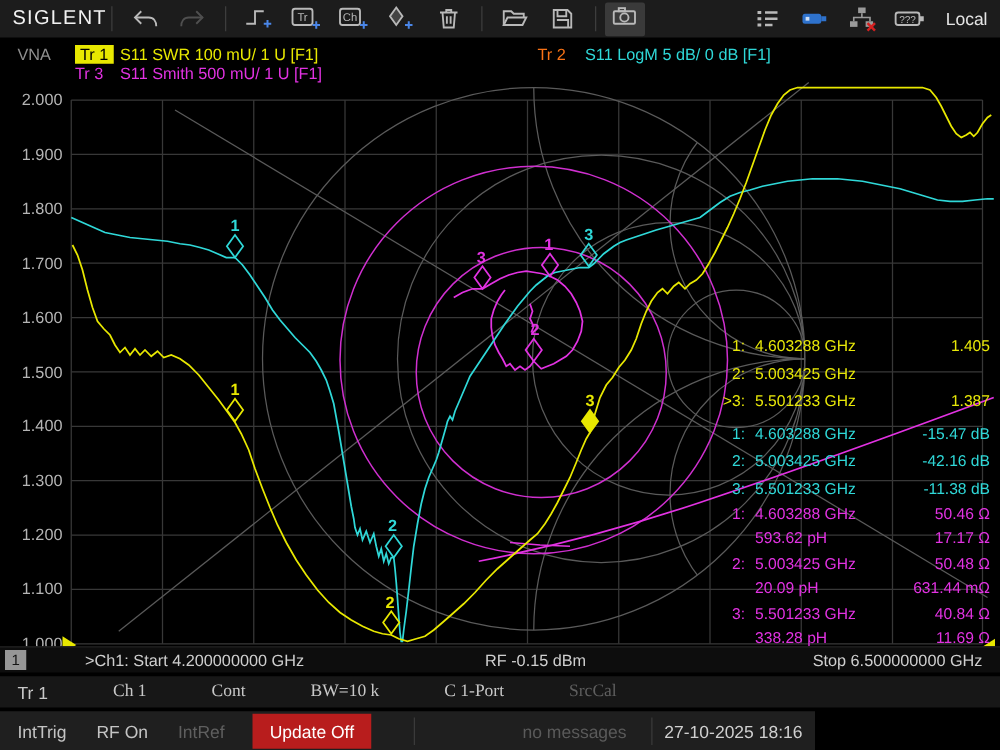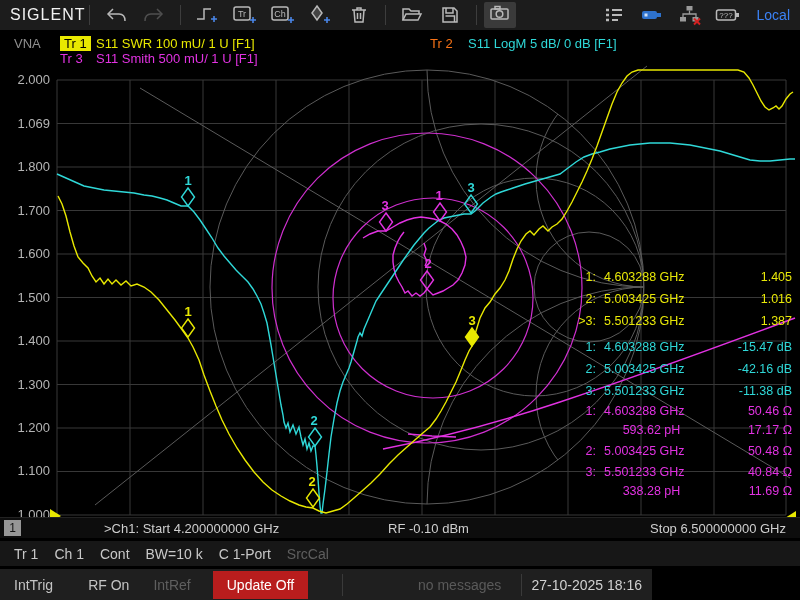"Local" .local-label { color: #3b82f6 -> #e5e5e5 }
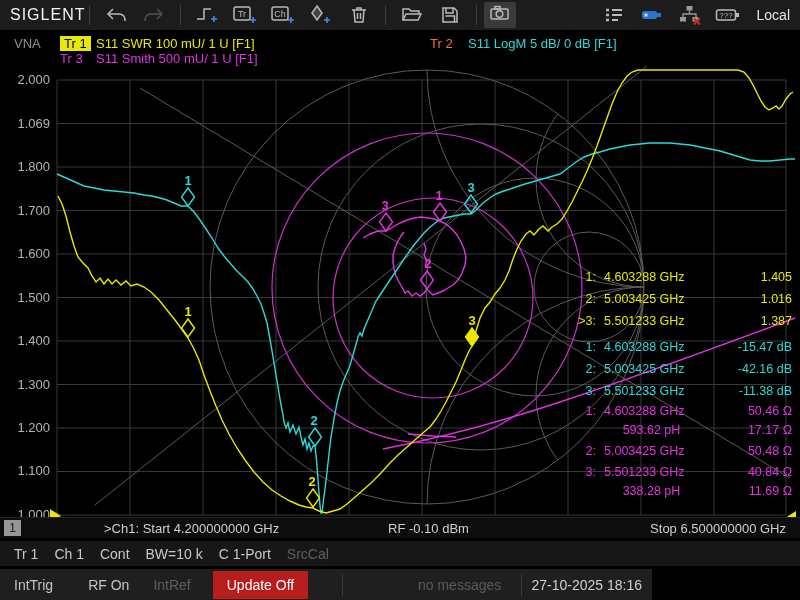"1.069" div.ylab { text: 1.069 -> 1.900 }
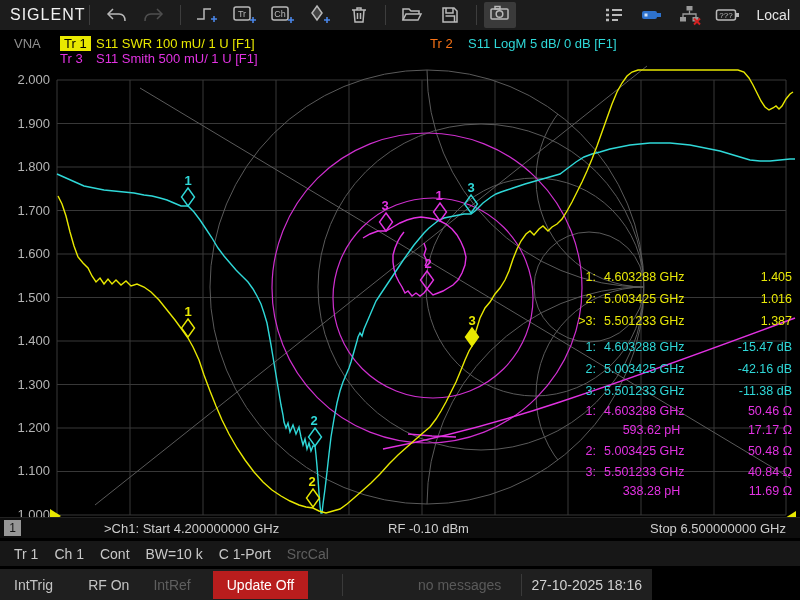"1.016" span.mv { html: <span>1.016</span> -> none }
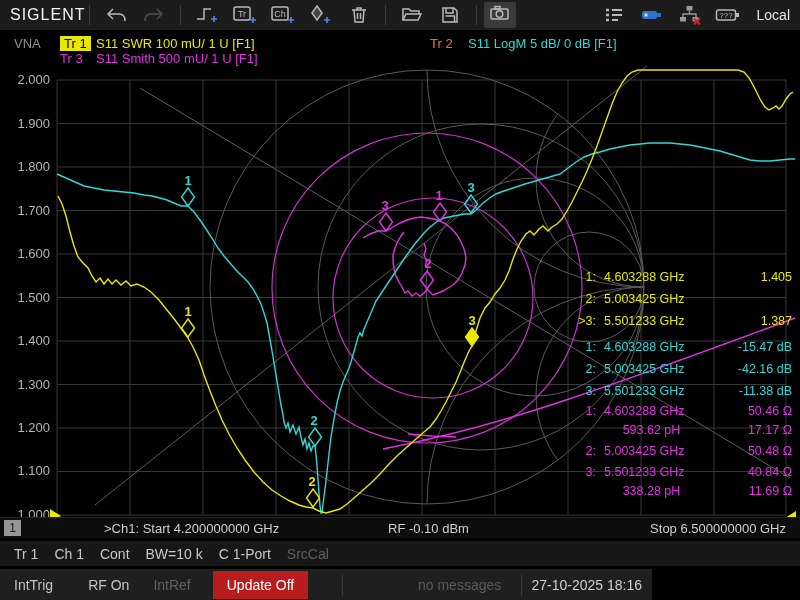"593.62 pH" .sub .mf { text-align: center -> left }
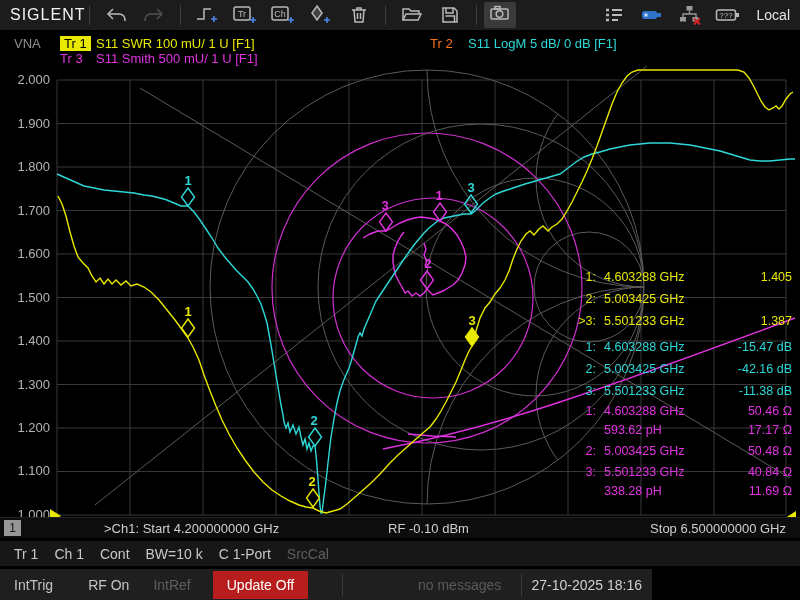"20.09 pH" div.mrow { html: none -> <div> <span></span> <span>20.09 pH</span> <span>631.44 mΩ</span> </div> }
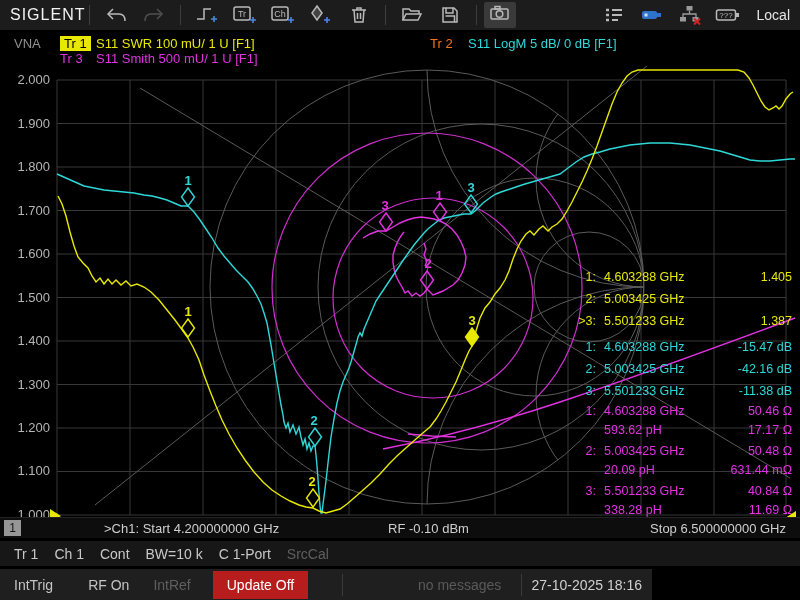">Ch1: Start 4.200000000 GHz" .ch-start { margin-left: 36px -> none }
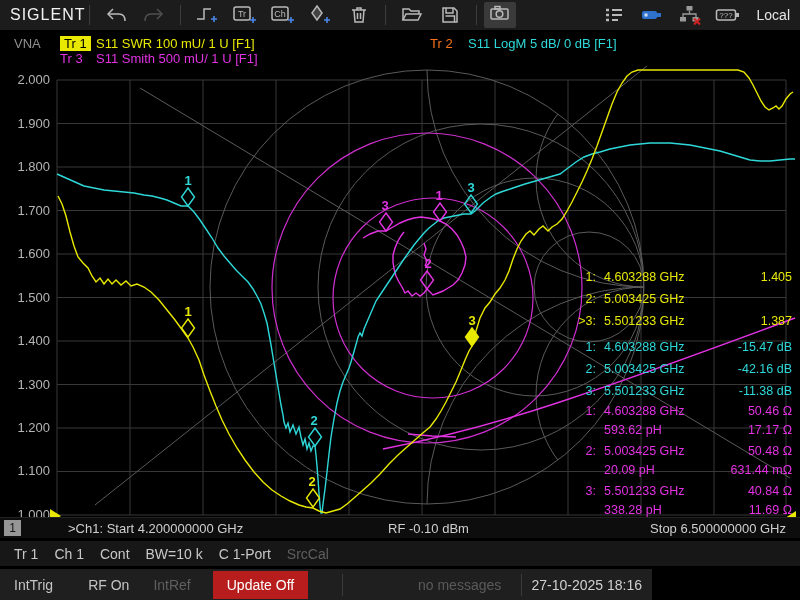"RF -0.10 dBm" span.ch-rf { text: -0.10 -> -0.15 }
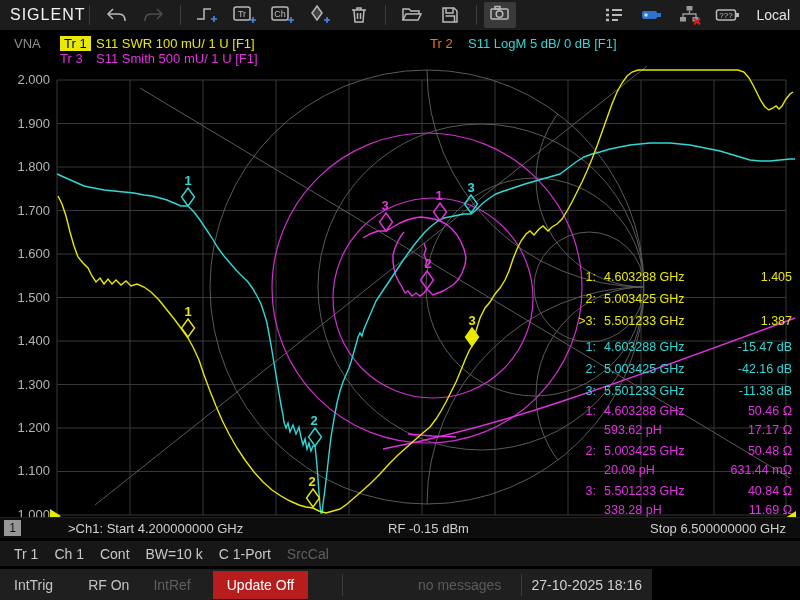"Ch 1" #statusrow1 .s1.w { font-family: none -> Liberation Serif, serif; margin-left: 16px -> 52px }
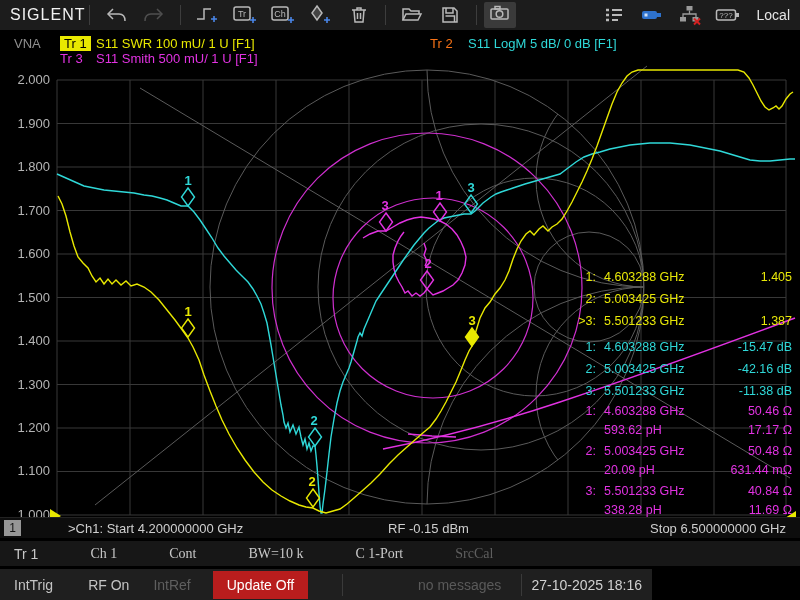"RF On" span.s2 { margin-left: 35px -> 24px }
